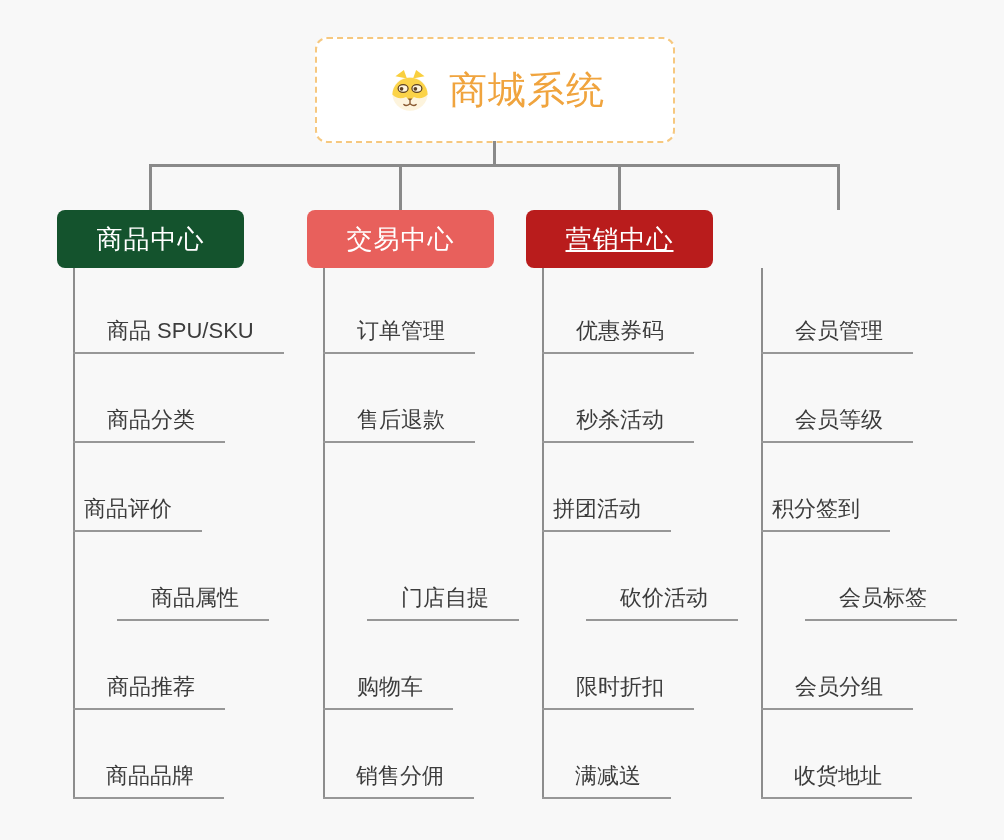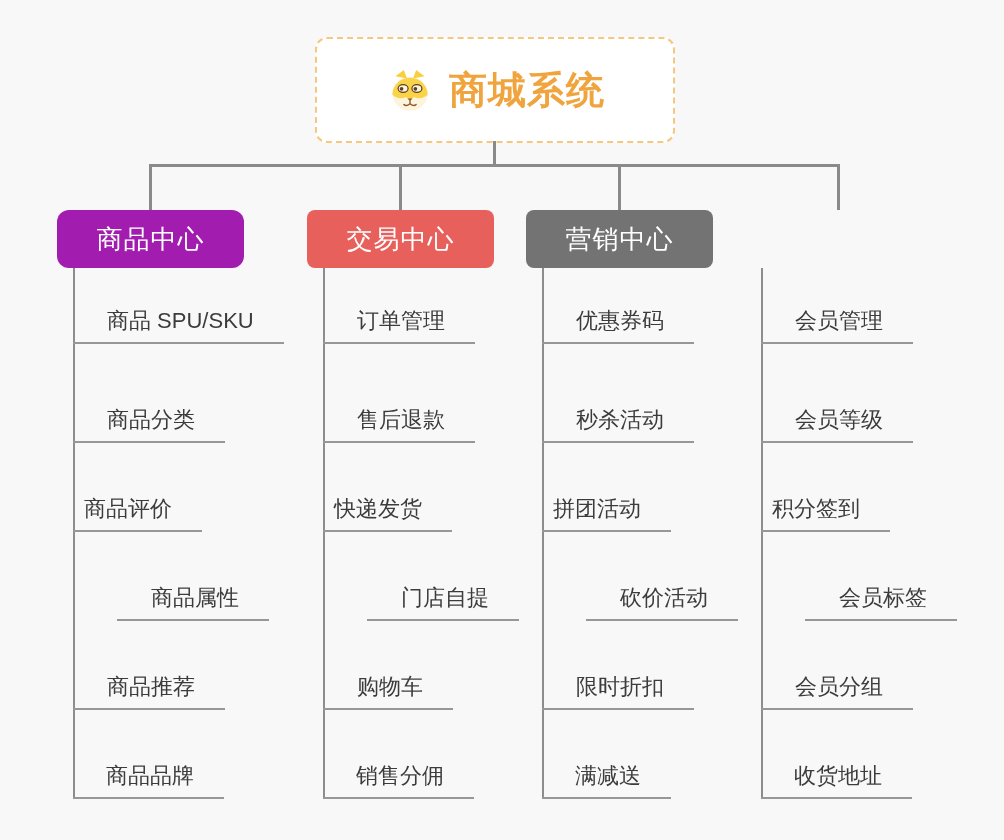"商城系统" .root-node { font-weight: bold -> none }
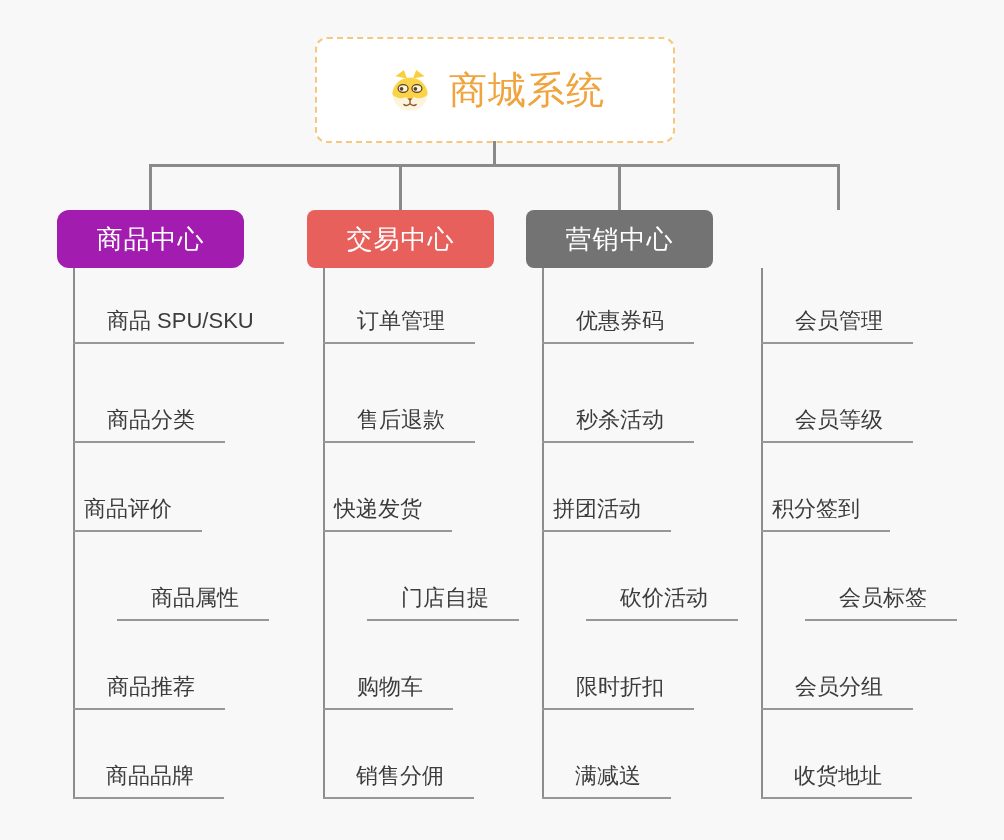"商品中心" div.branch-head { background: #a21caf -> #14532d; border-radius: 12px -> none }
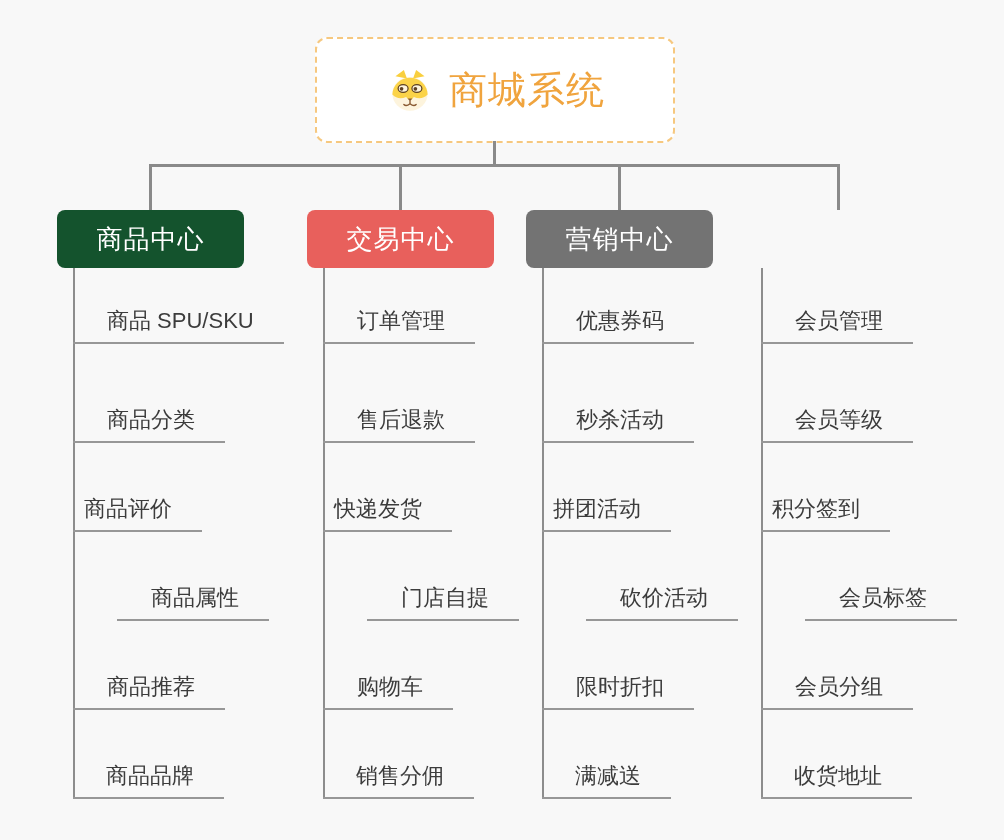"营销中心" div.branch-head { background: #737373 -> #b91c1c; text-decoration: none -> underline }
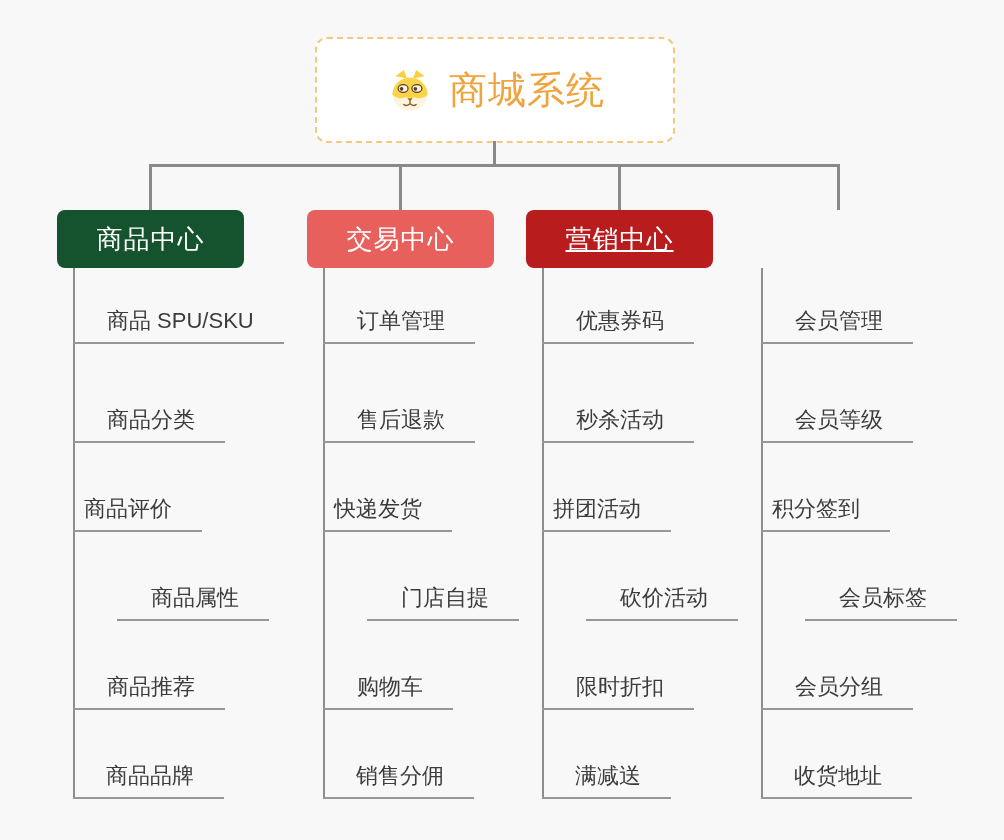"商品 SPU/SKU" .leaf-1 { top: 96px -> 106px }
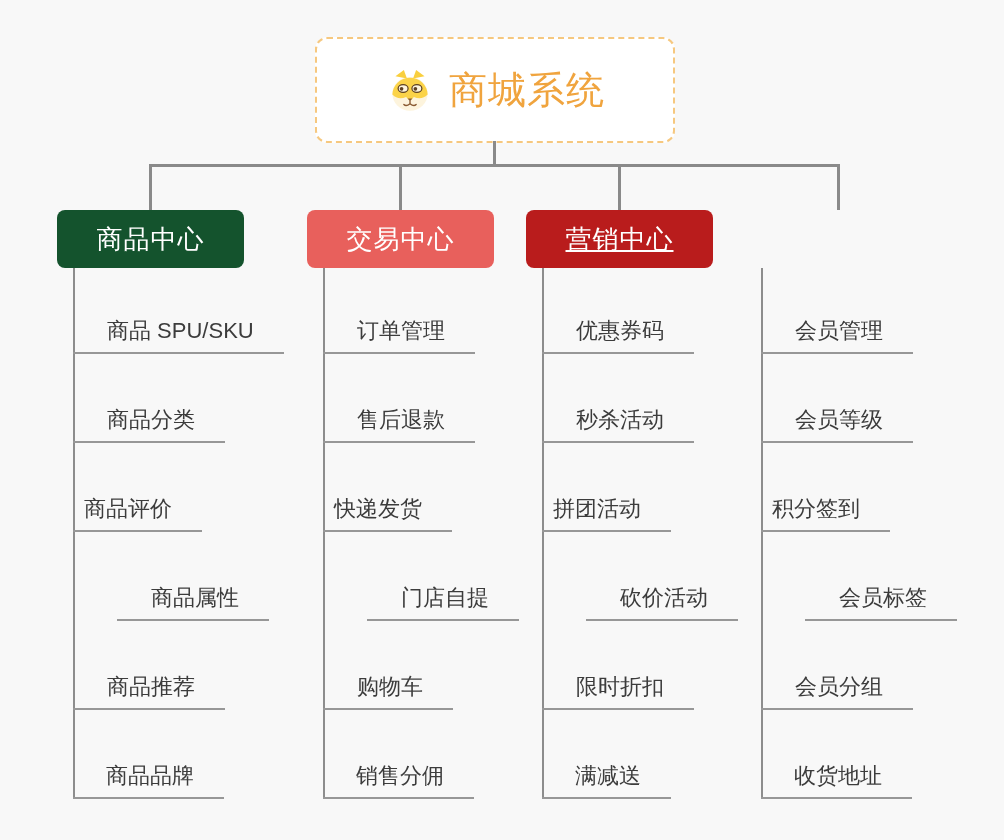"快递发货" div.leaf { html: <div>快递发货</div> -> none }
